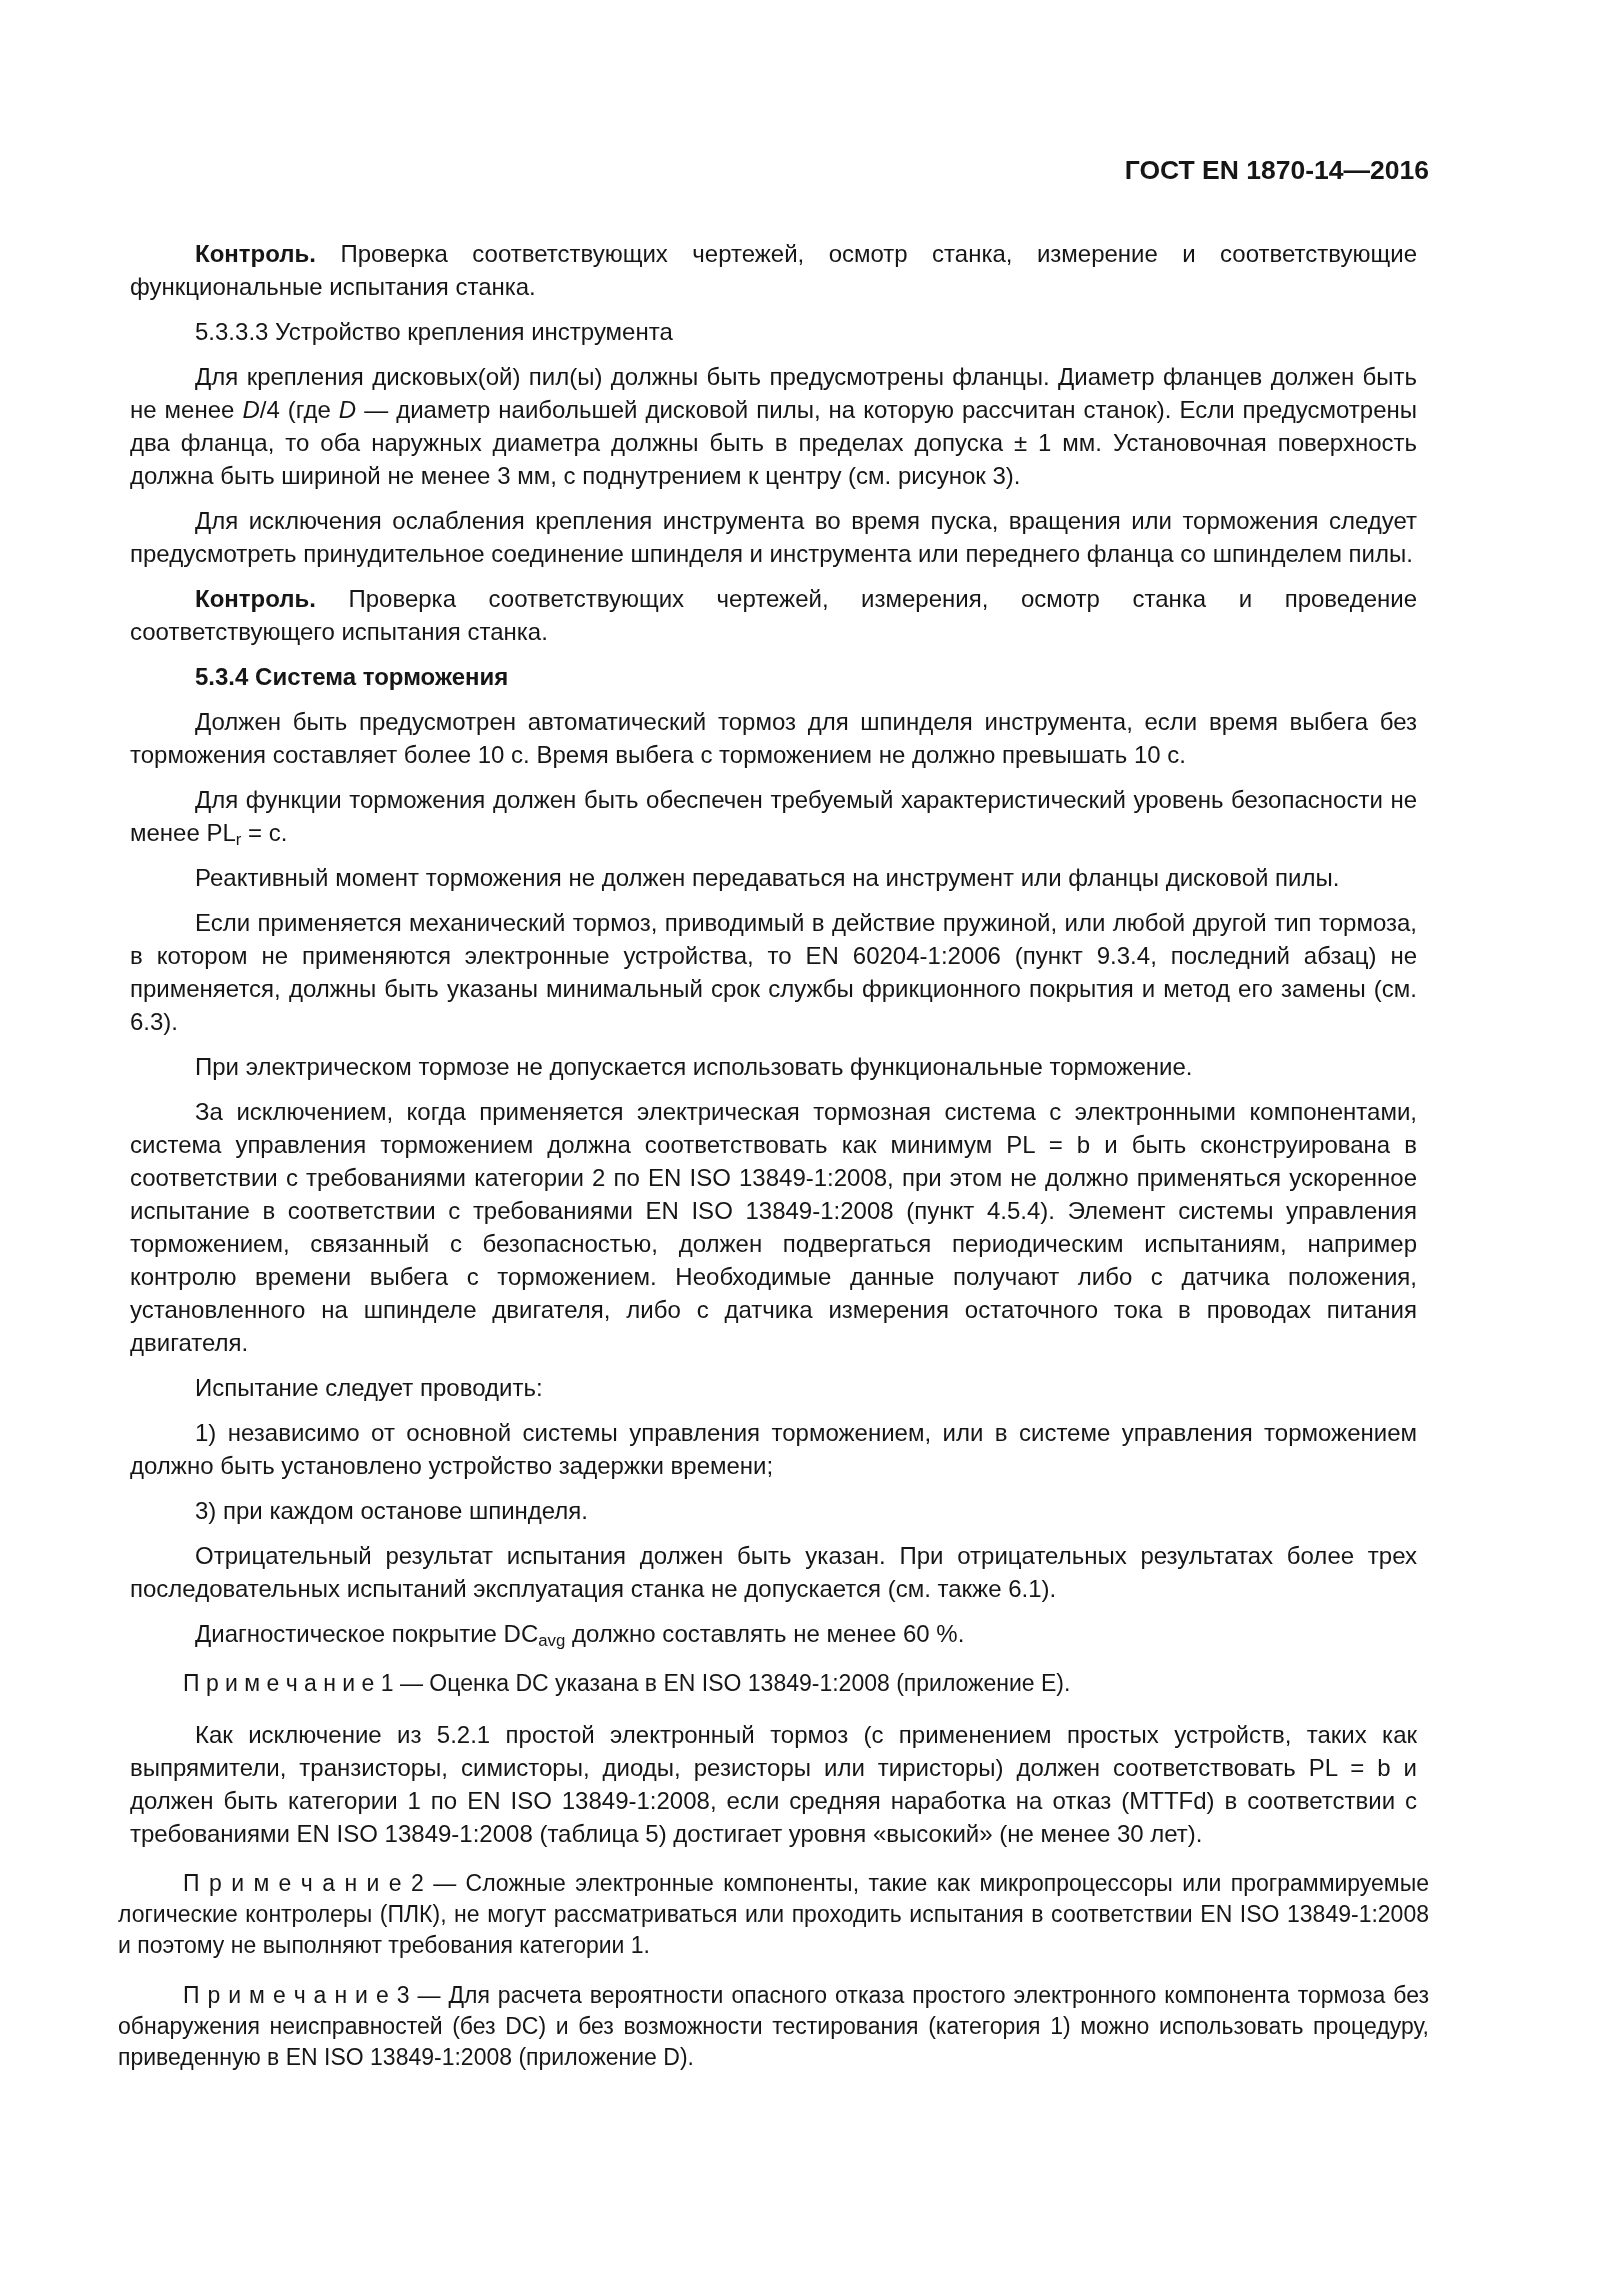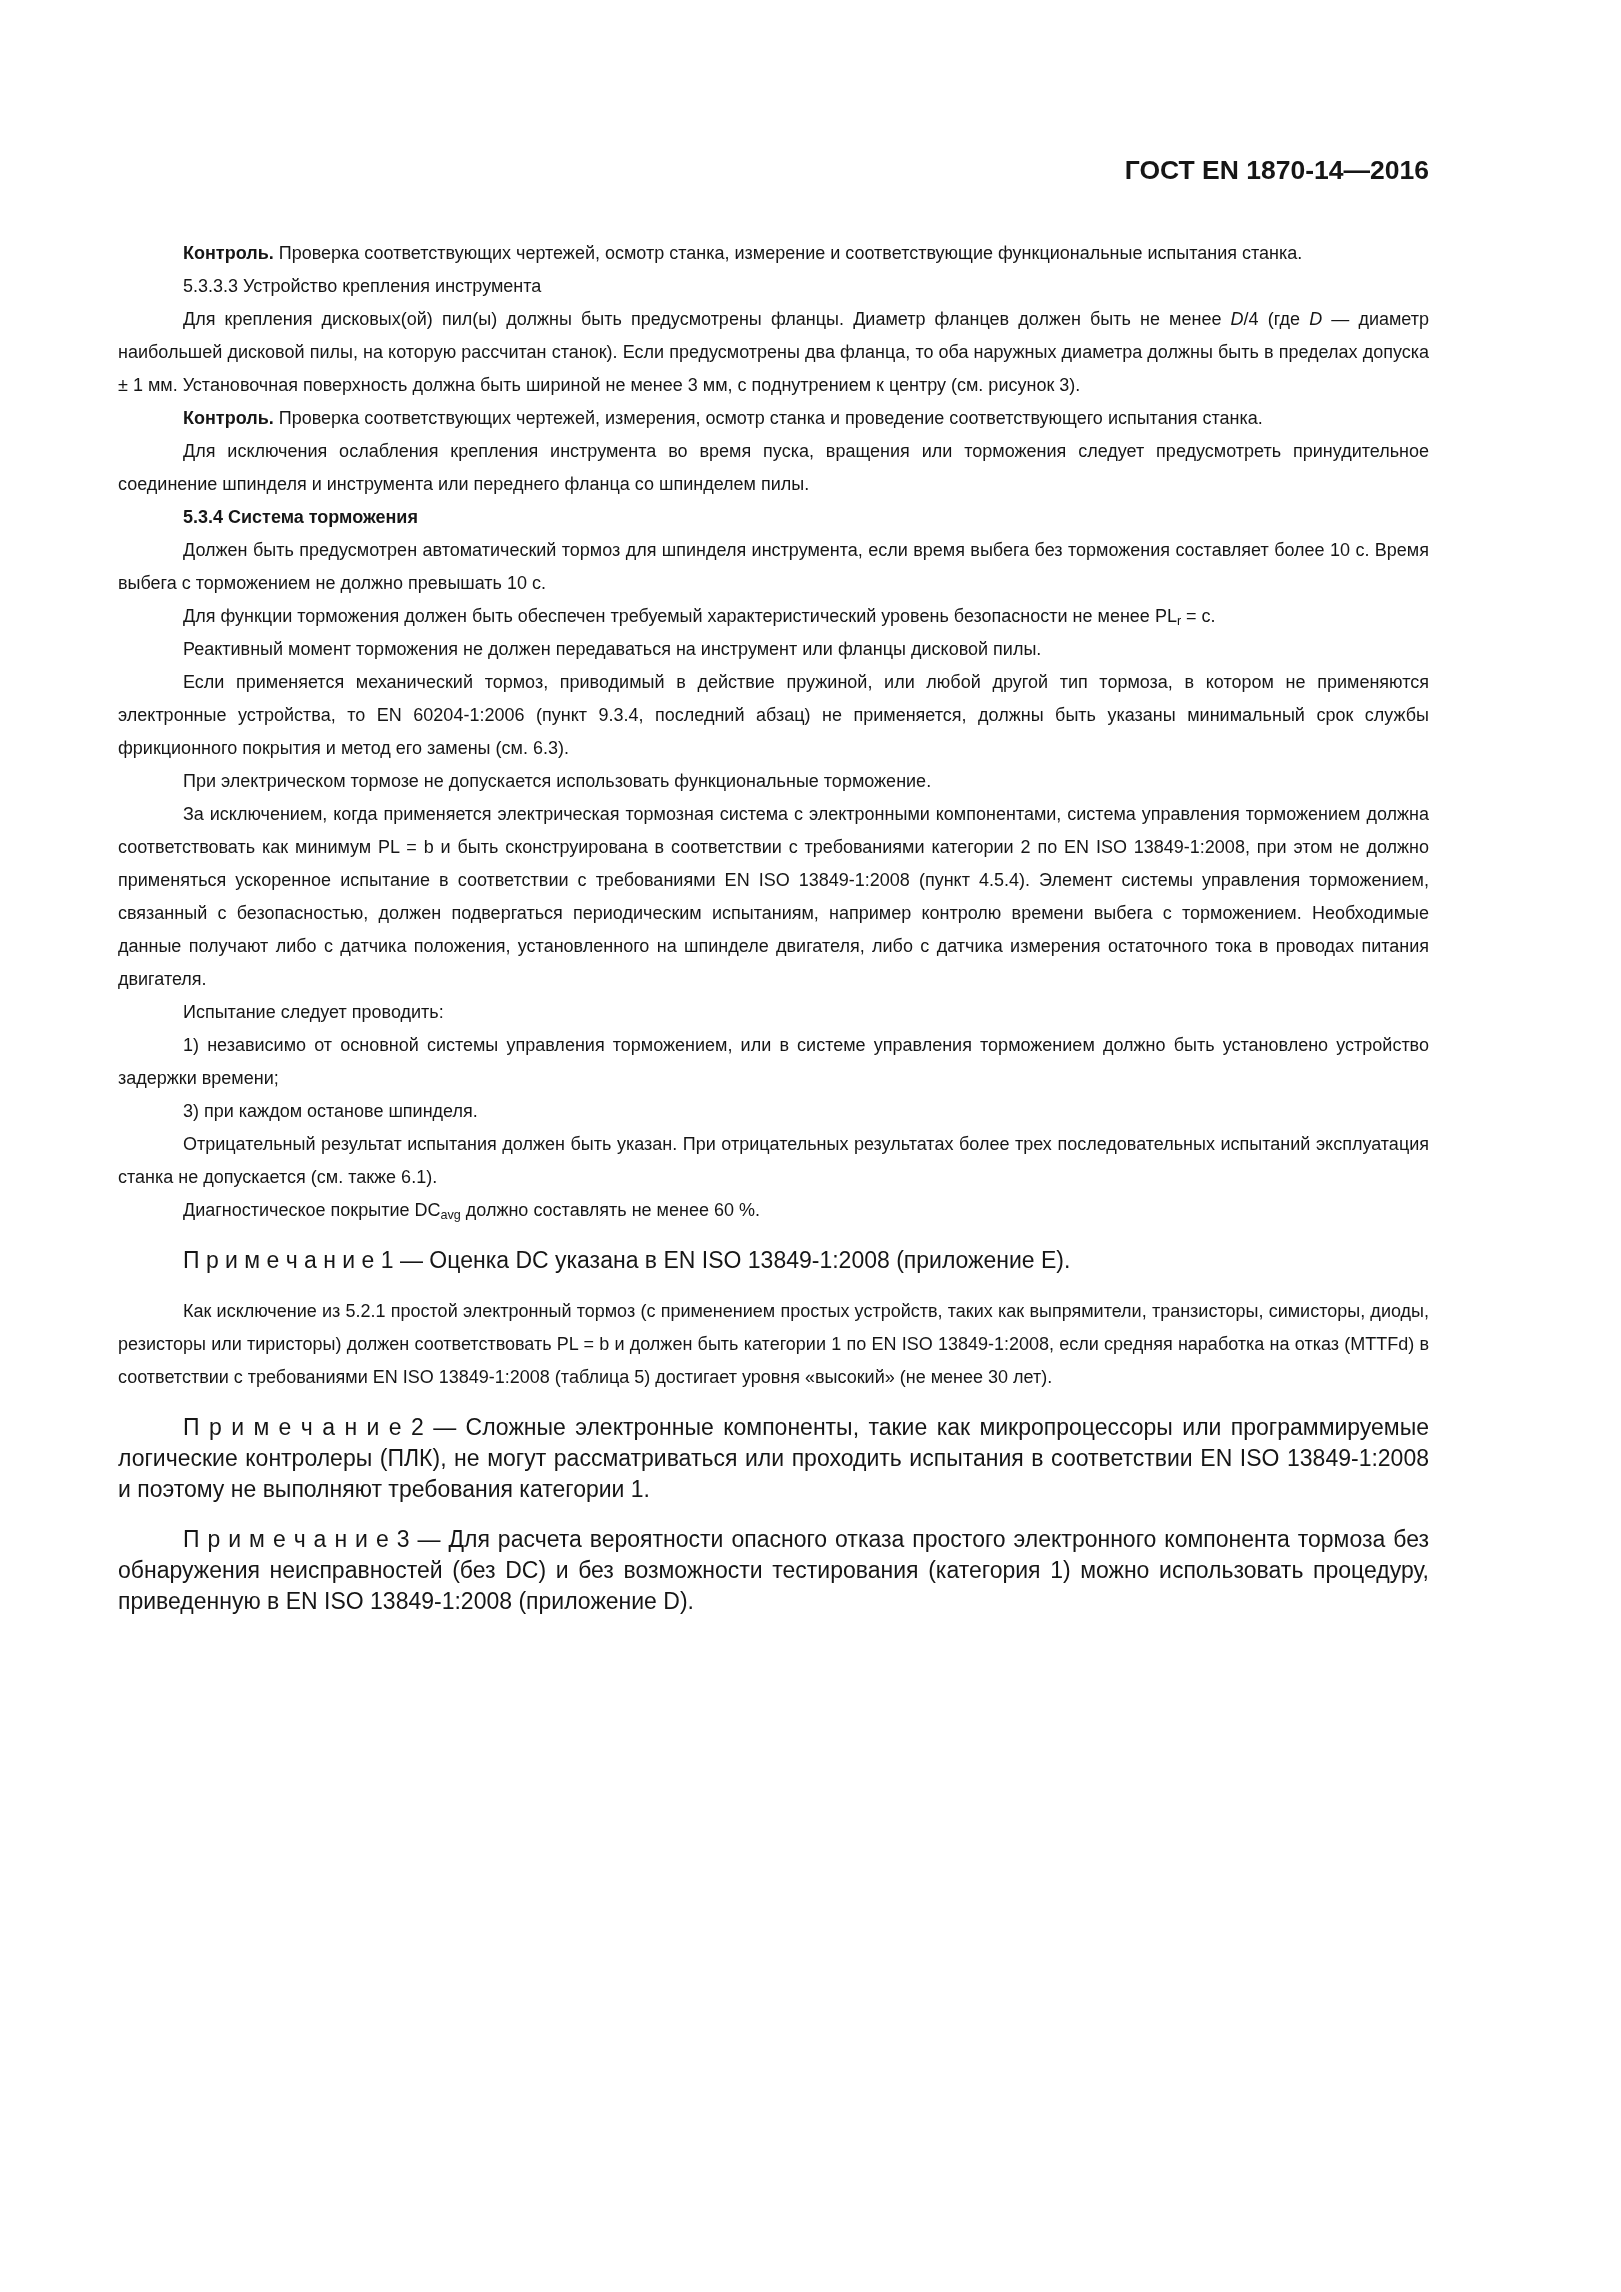"Контроль. Проверка соответствующих" p.body, p.heading { font-size: 18px -> 24px; margin: 0 -> 12px }
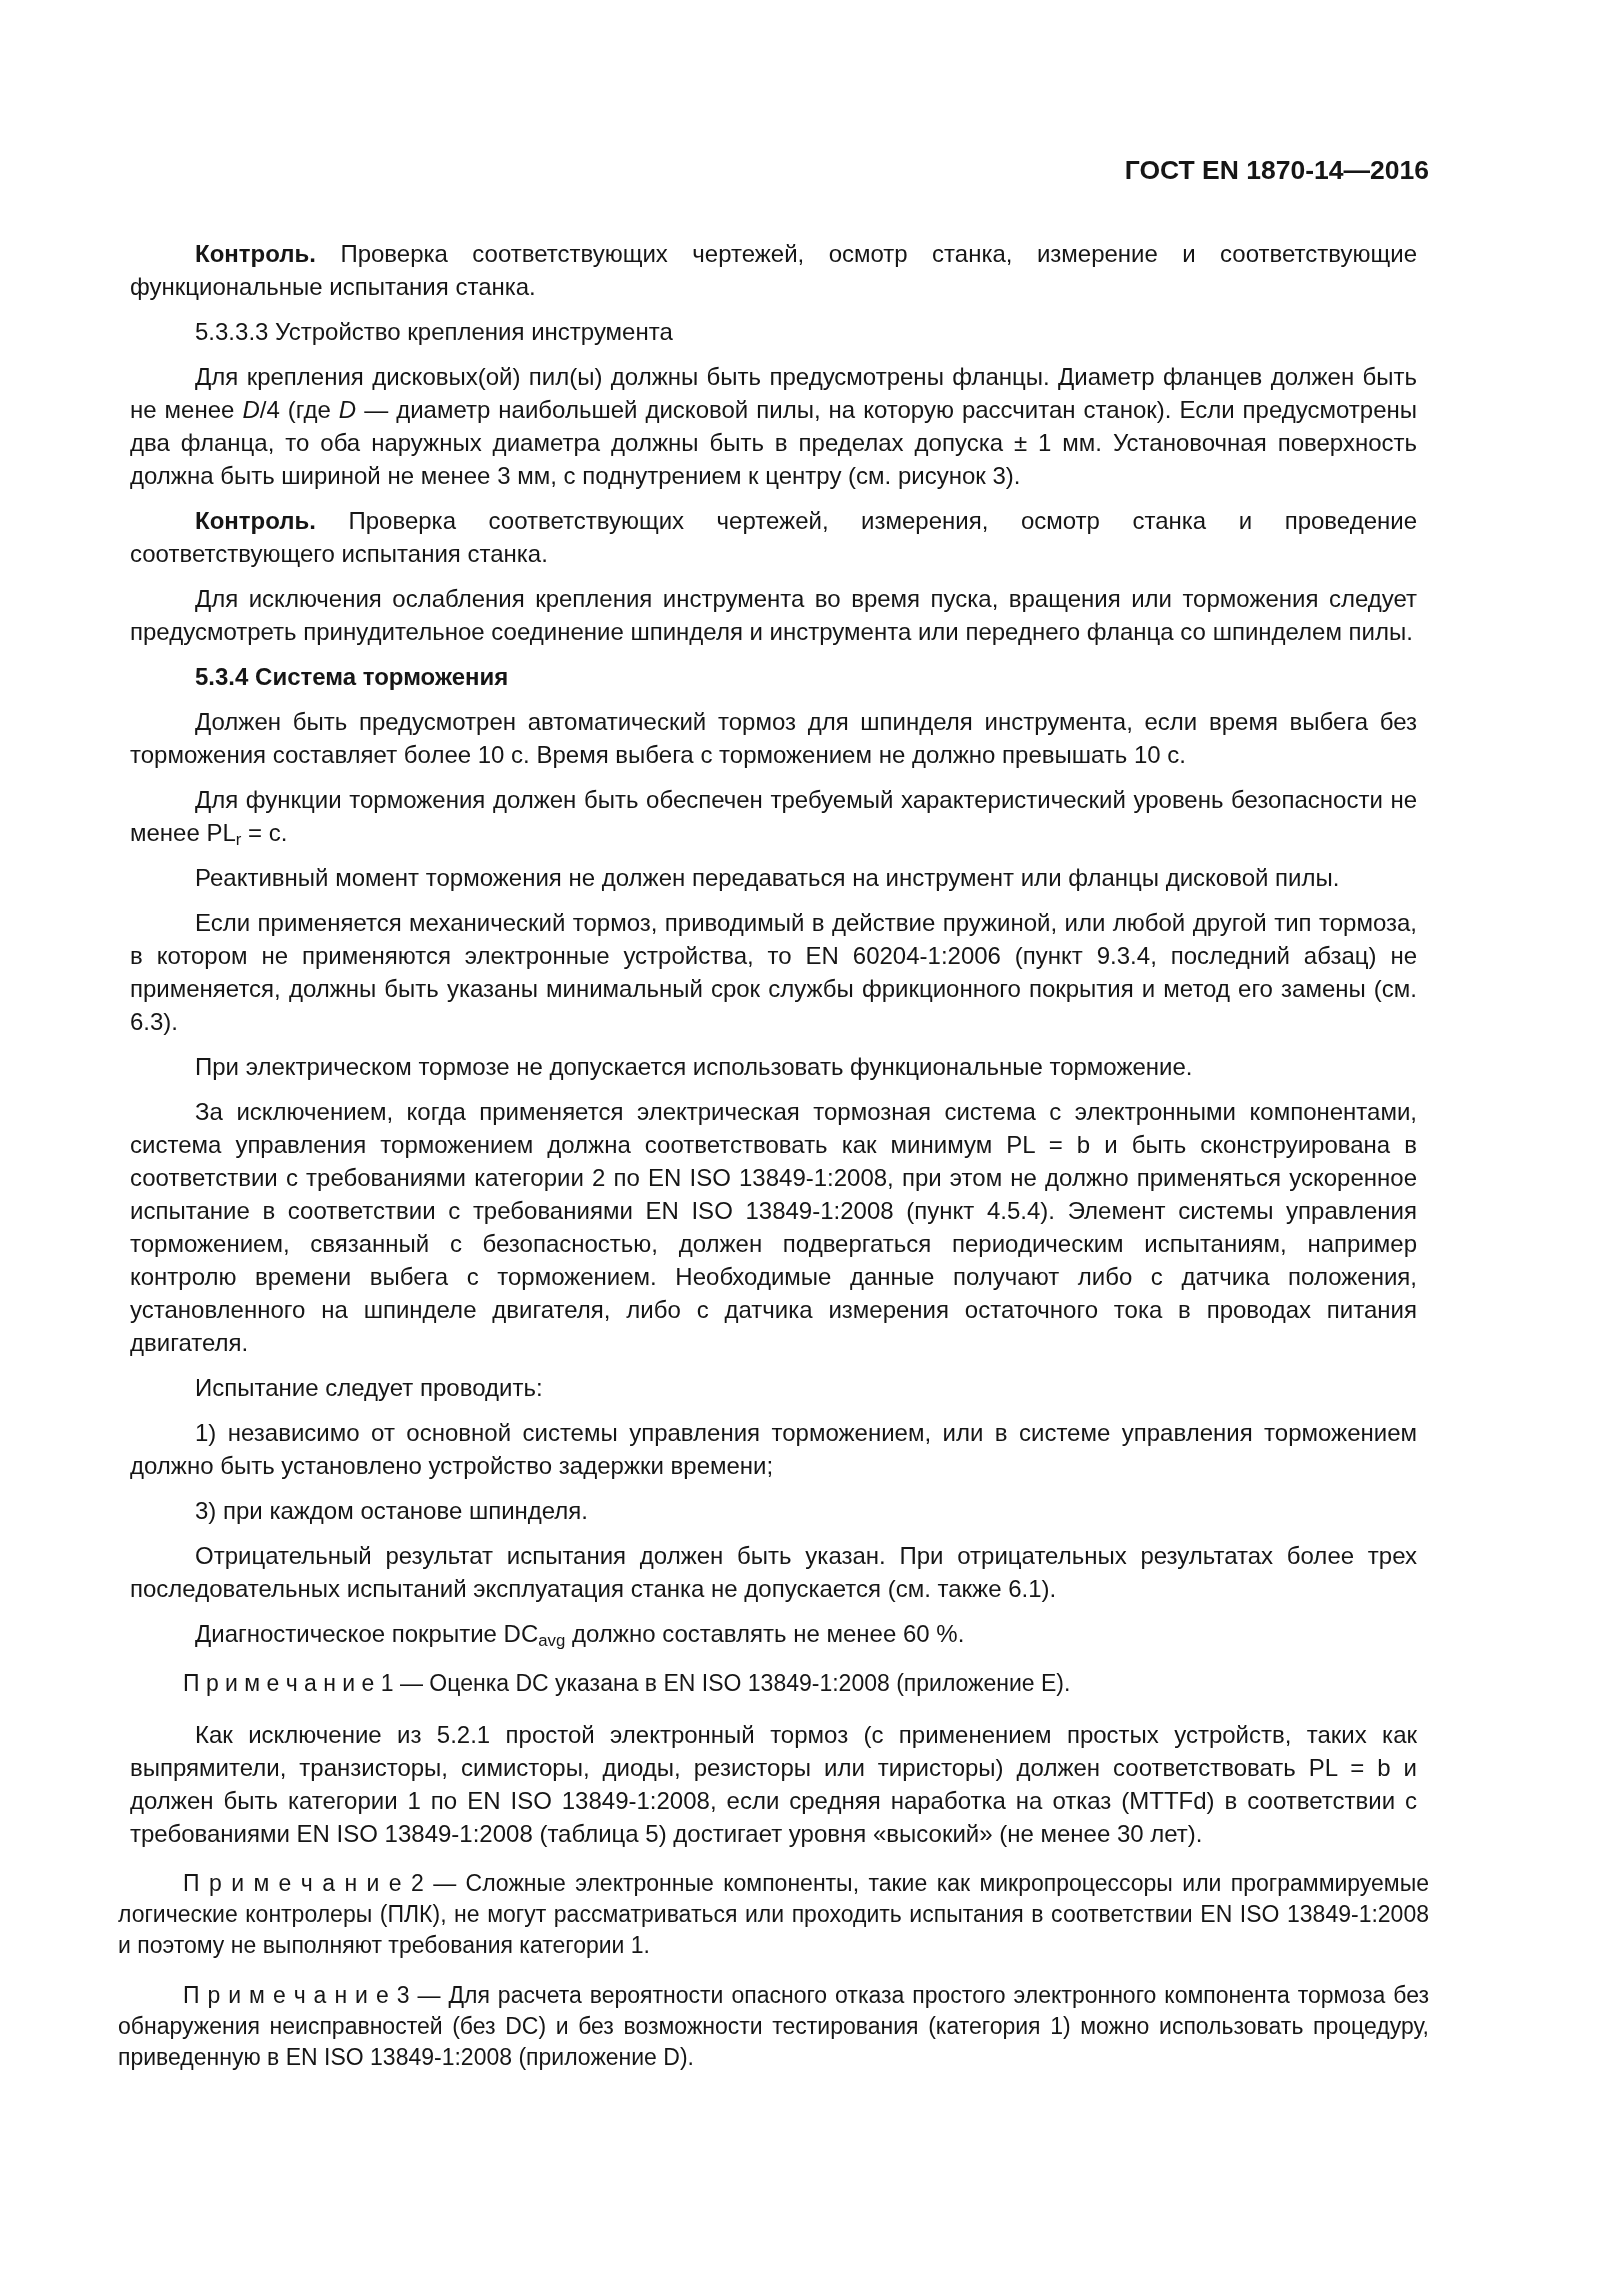"Контроль. Проверка соответствующих чертежей, измерения," p.body { order: before "Для исключения ослабления крепления" -> after "Для исключения ослабления крепления" }
